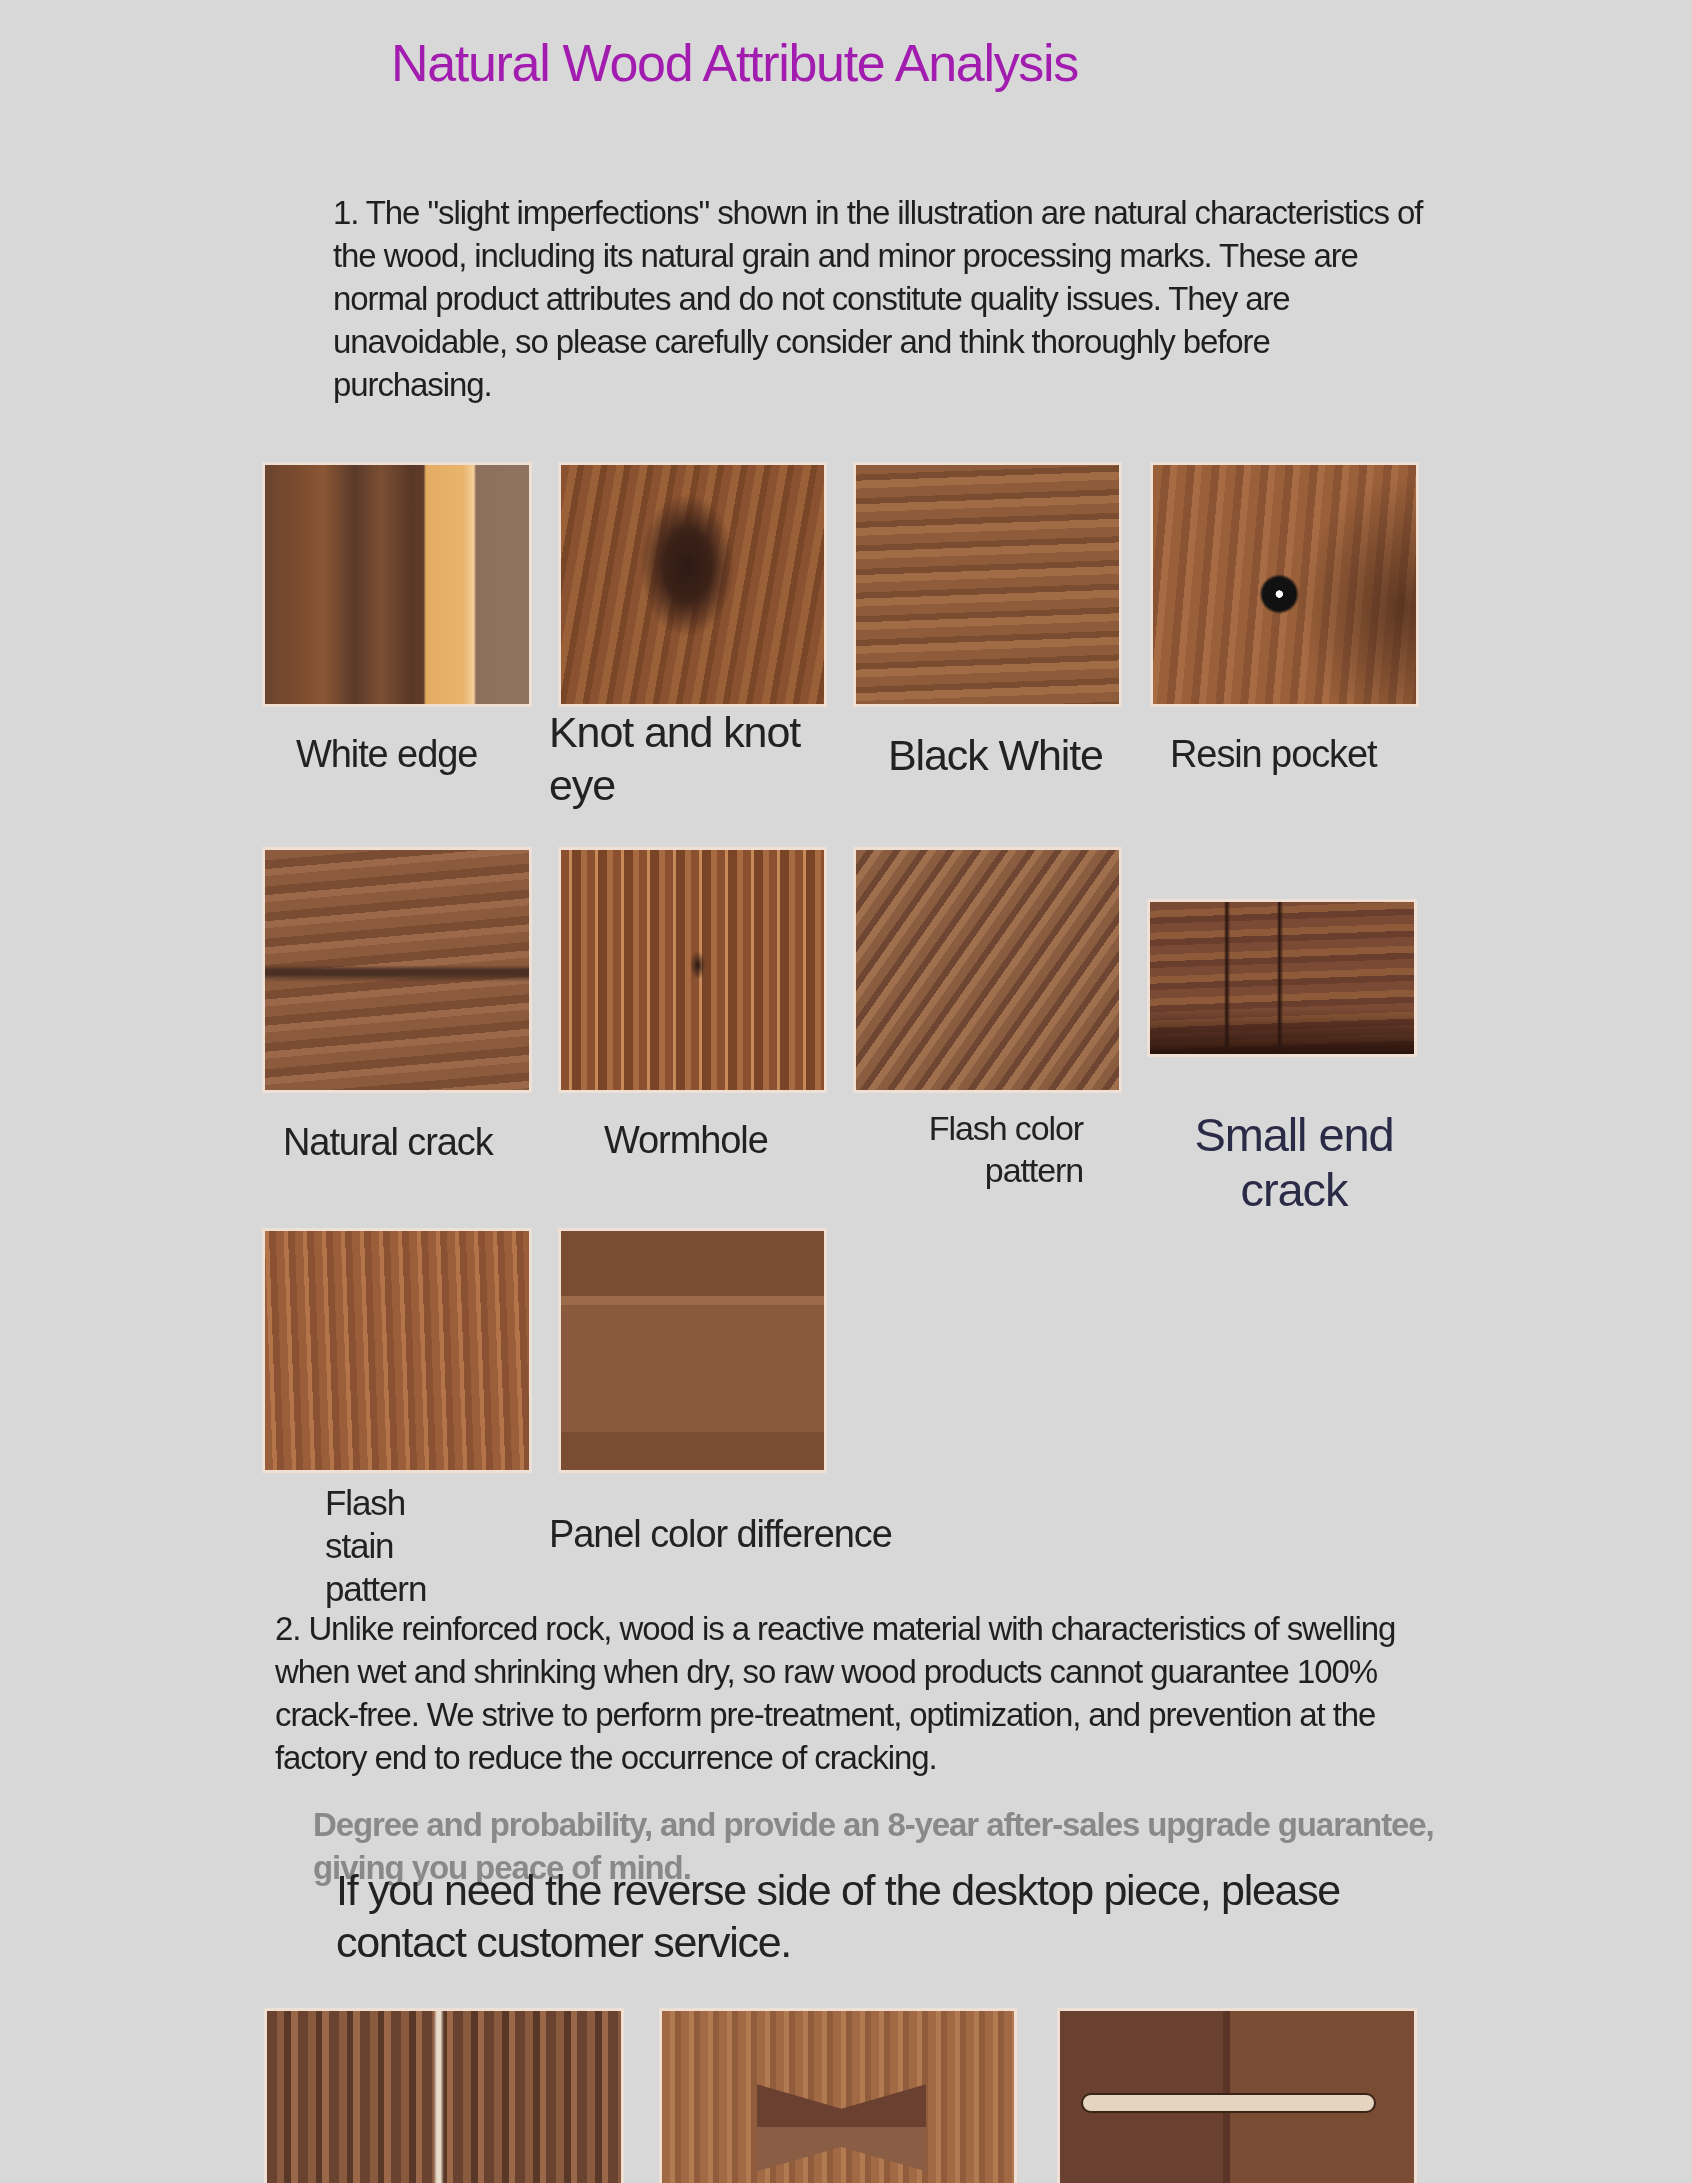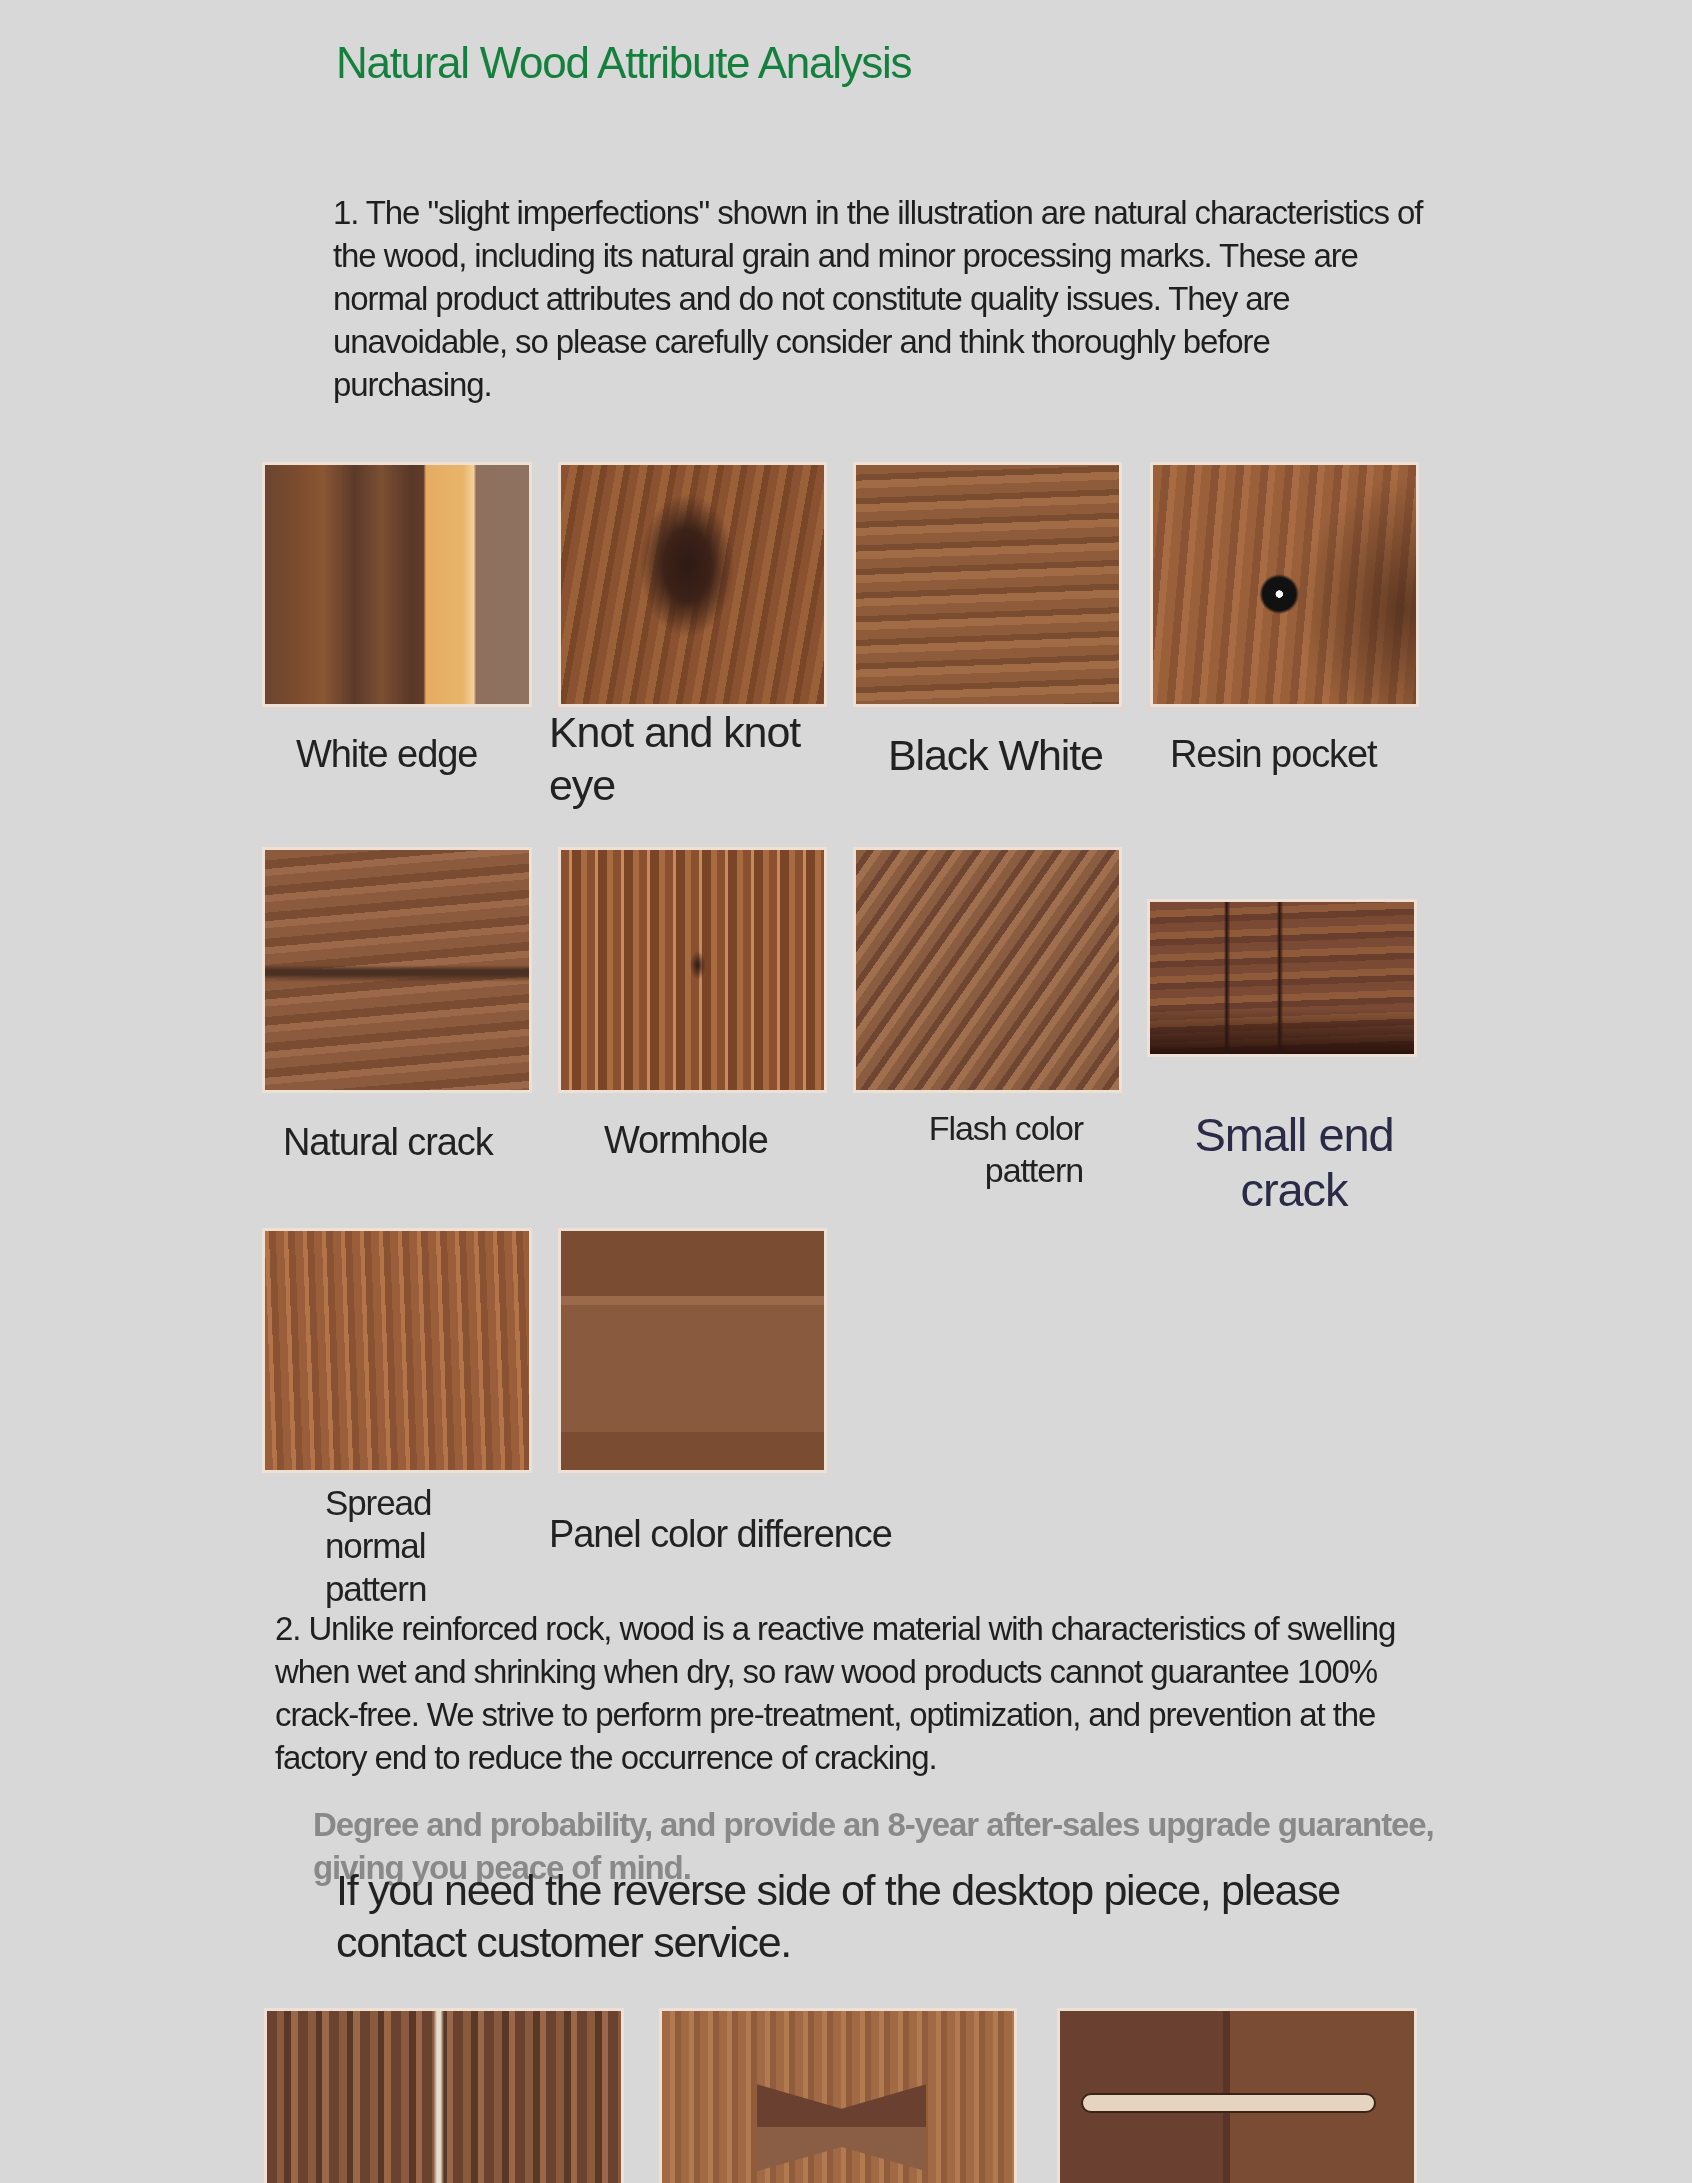"Natural Wood Attribute Analysis" .title { color: #15803d -> #a21caf; font-size: 44px -> 52px; text-align: none -> right }
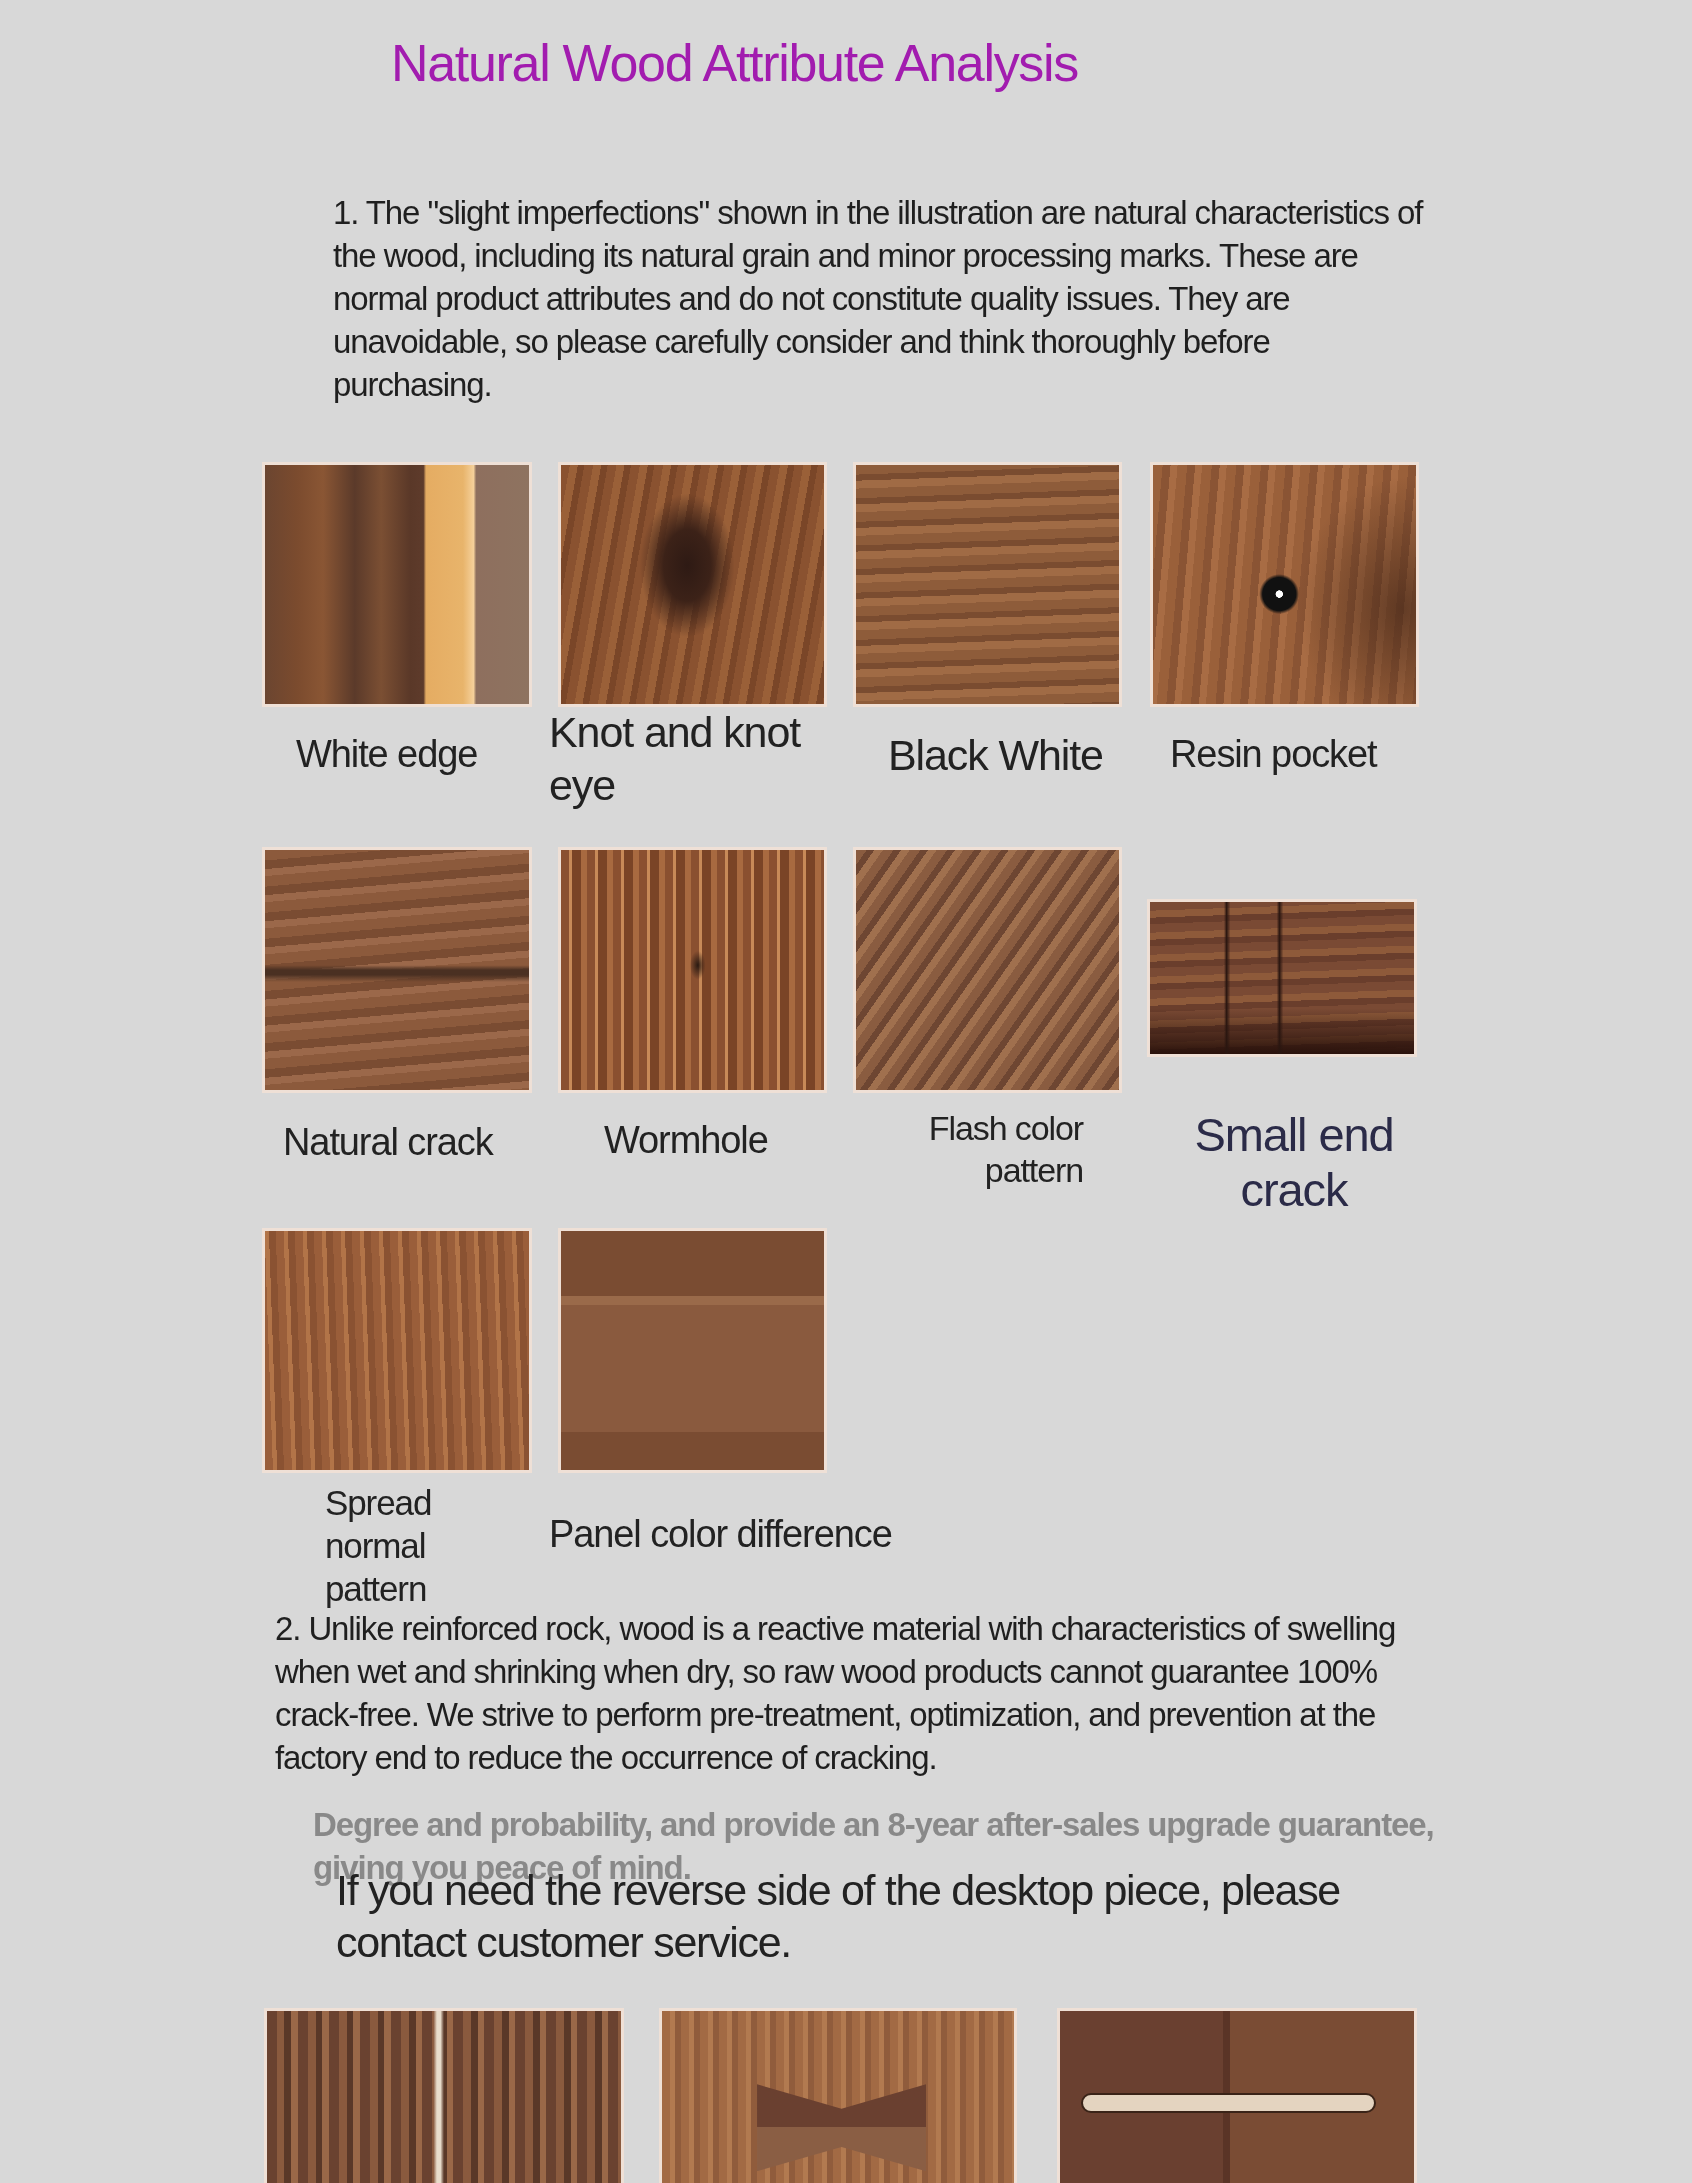"Spread normal pattern" div.abs { text: Spread normal -> Flash stain }
